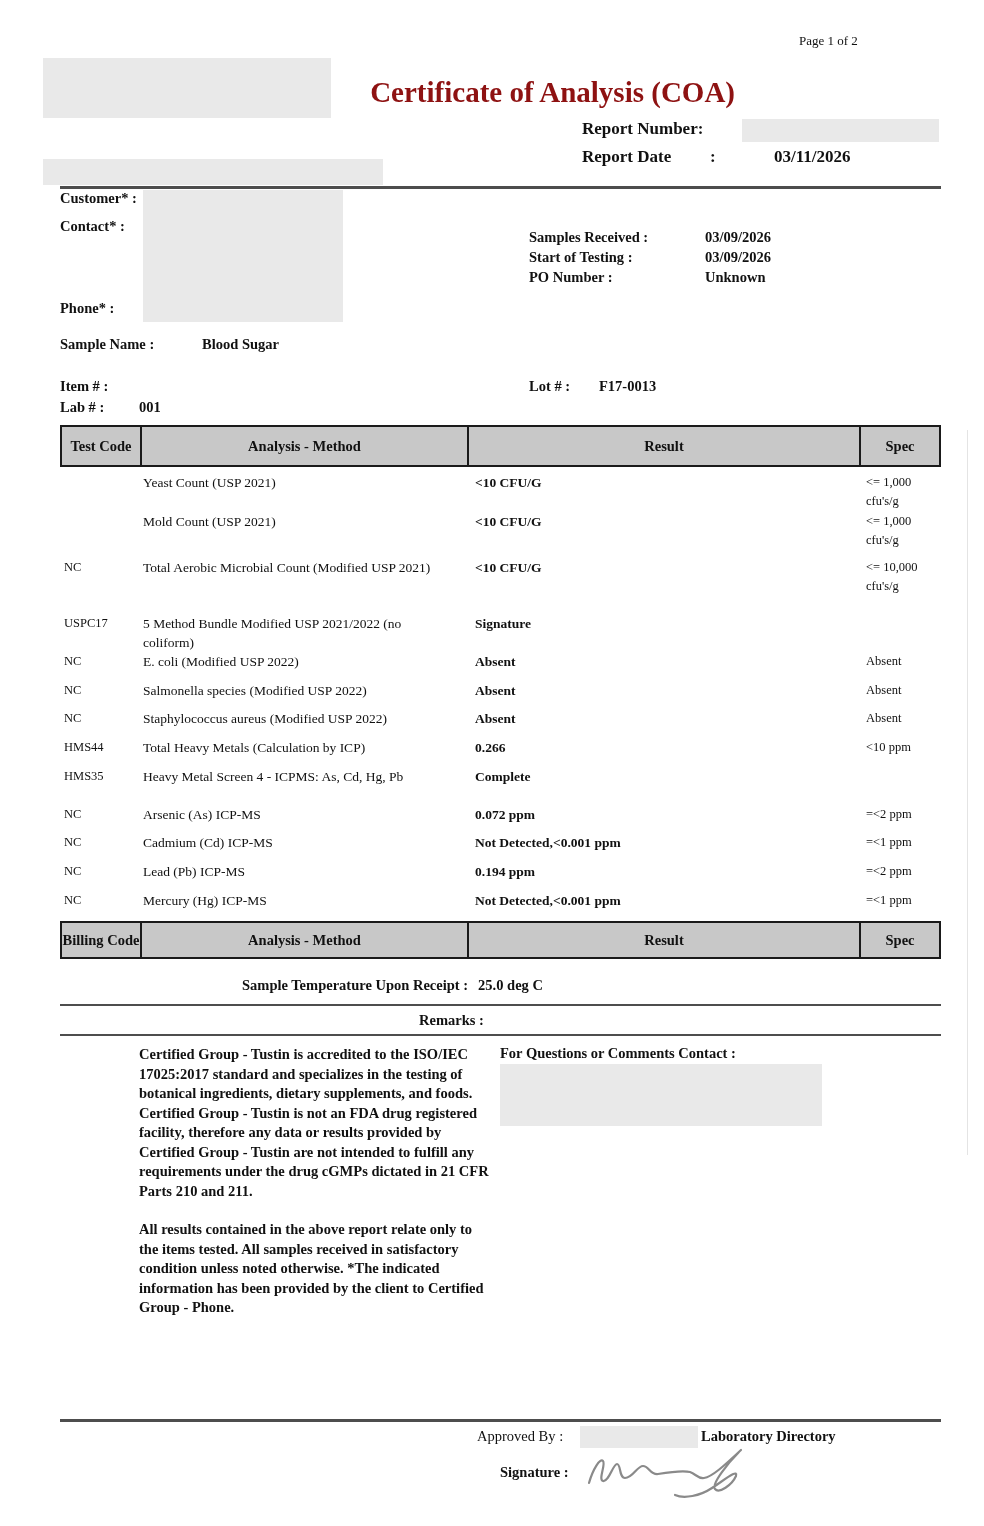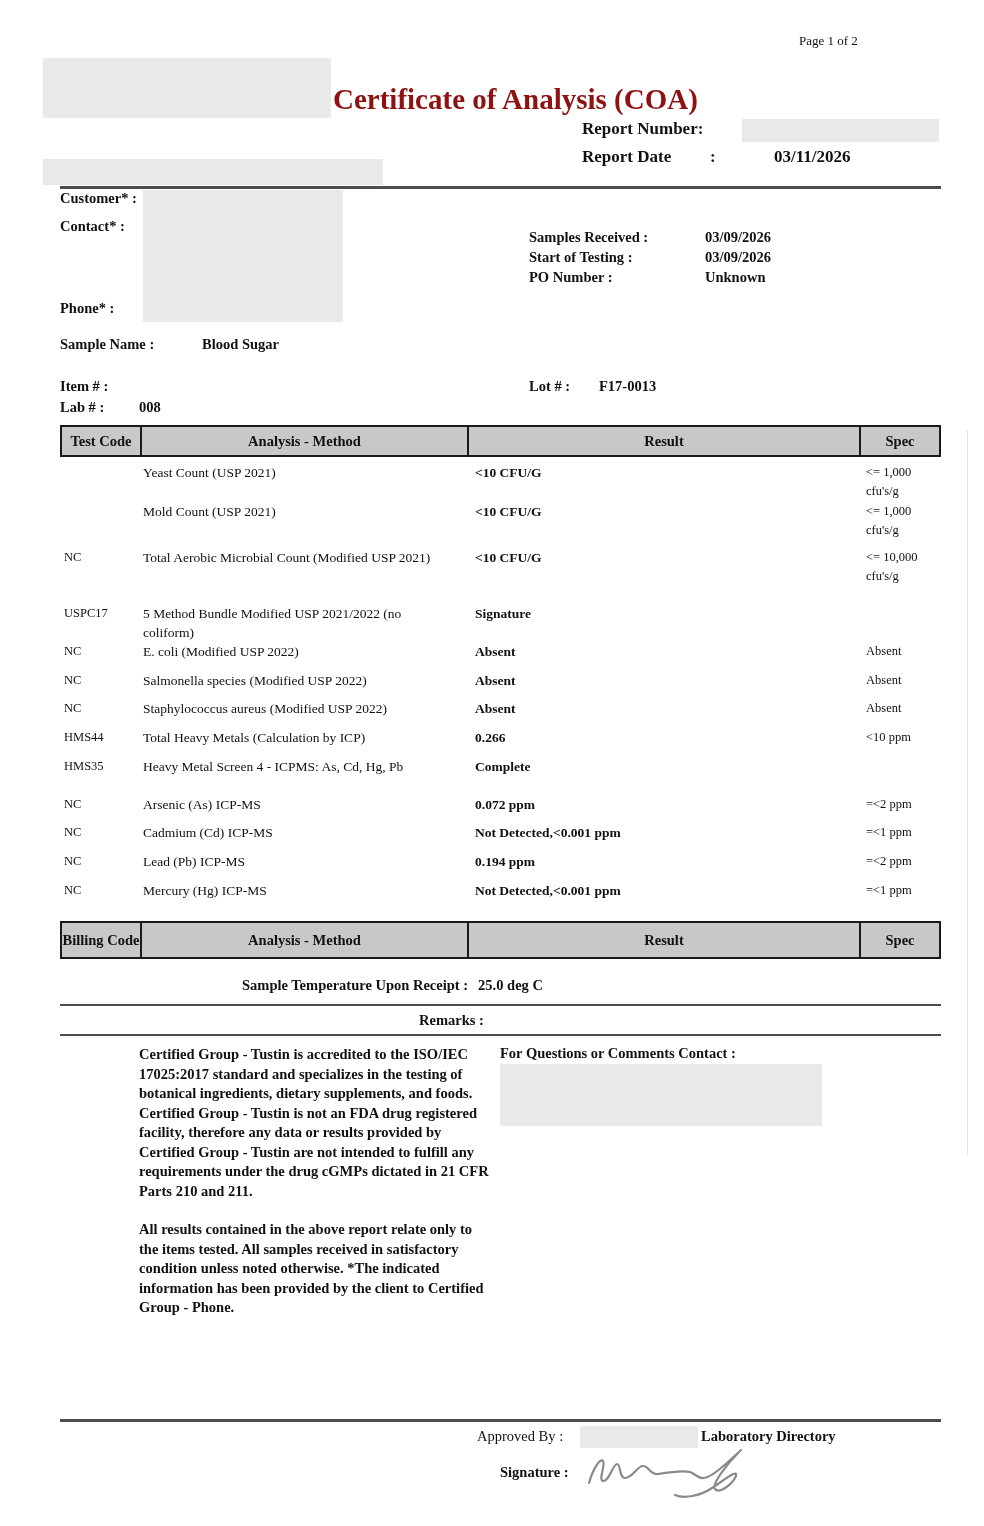"Certificate of Analysis (COA)" .doc-title { margin-top: 7px -> none; text-align: left -> right }
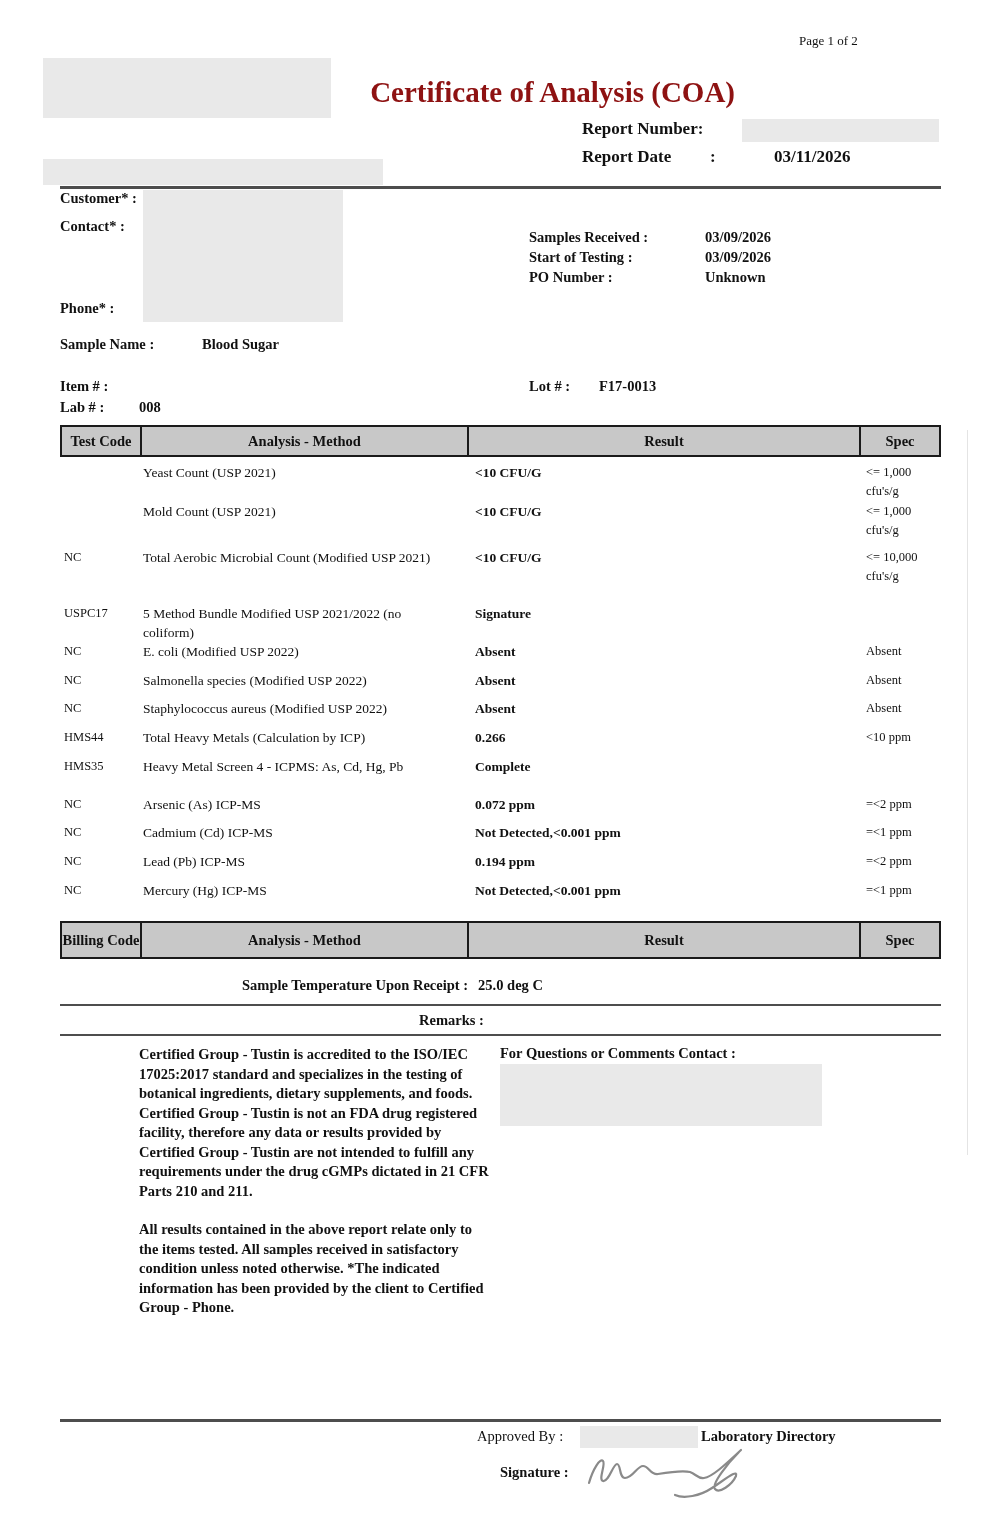"008" div.abs { text: 008 -> 001 }
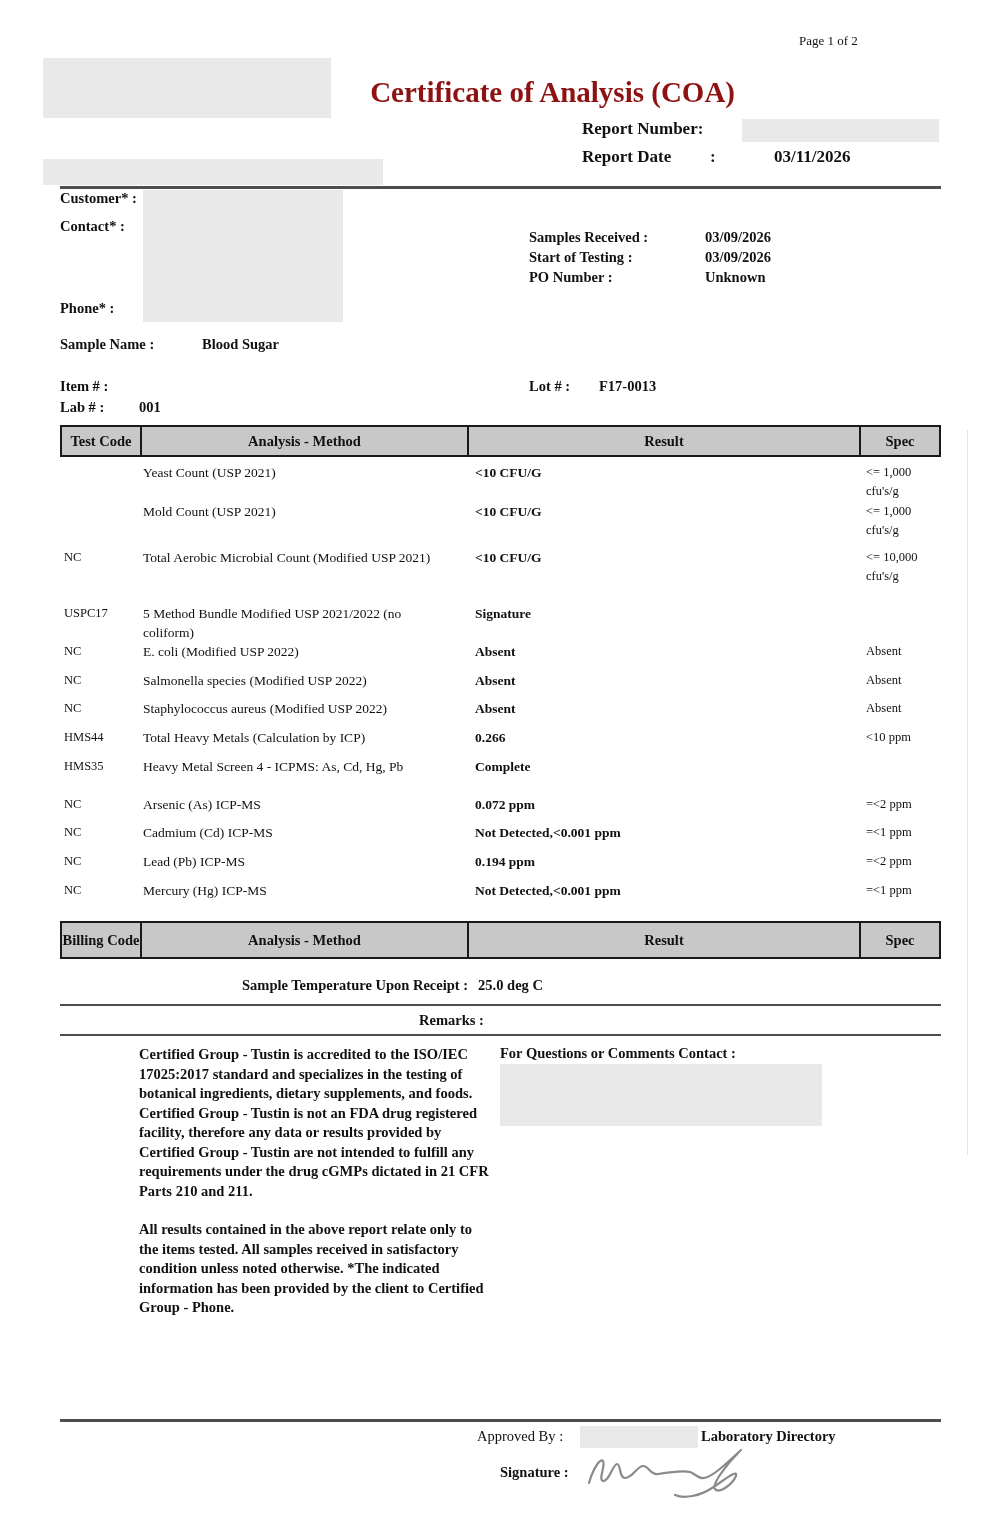"Test Code" div.thead { height: 32px -> 42px }
